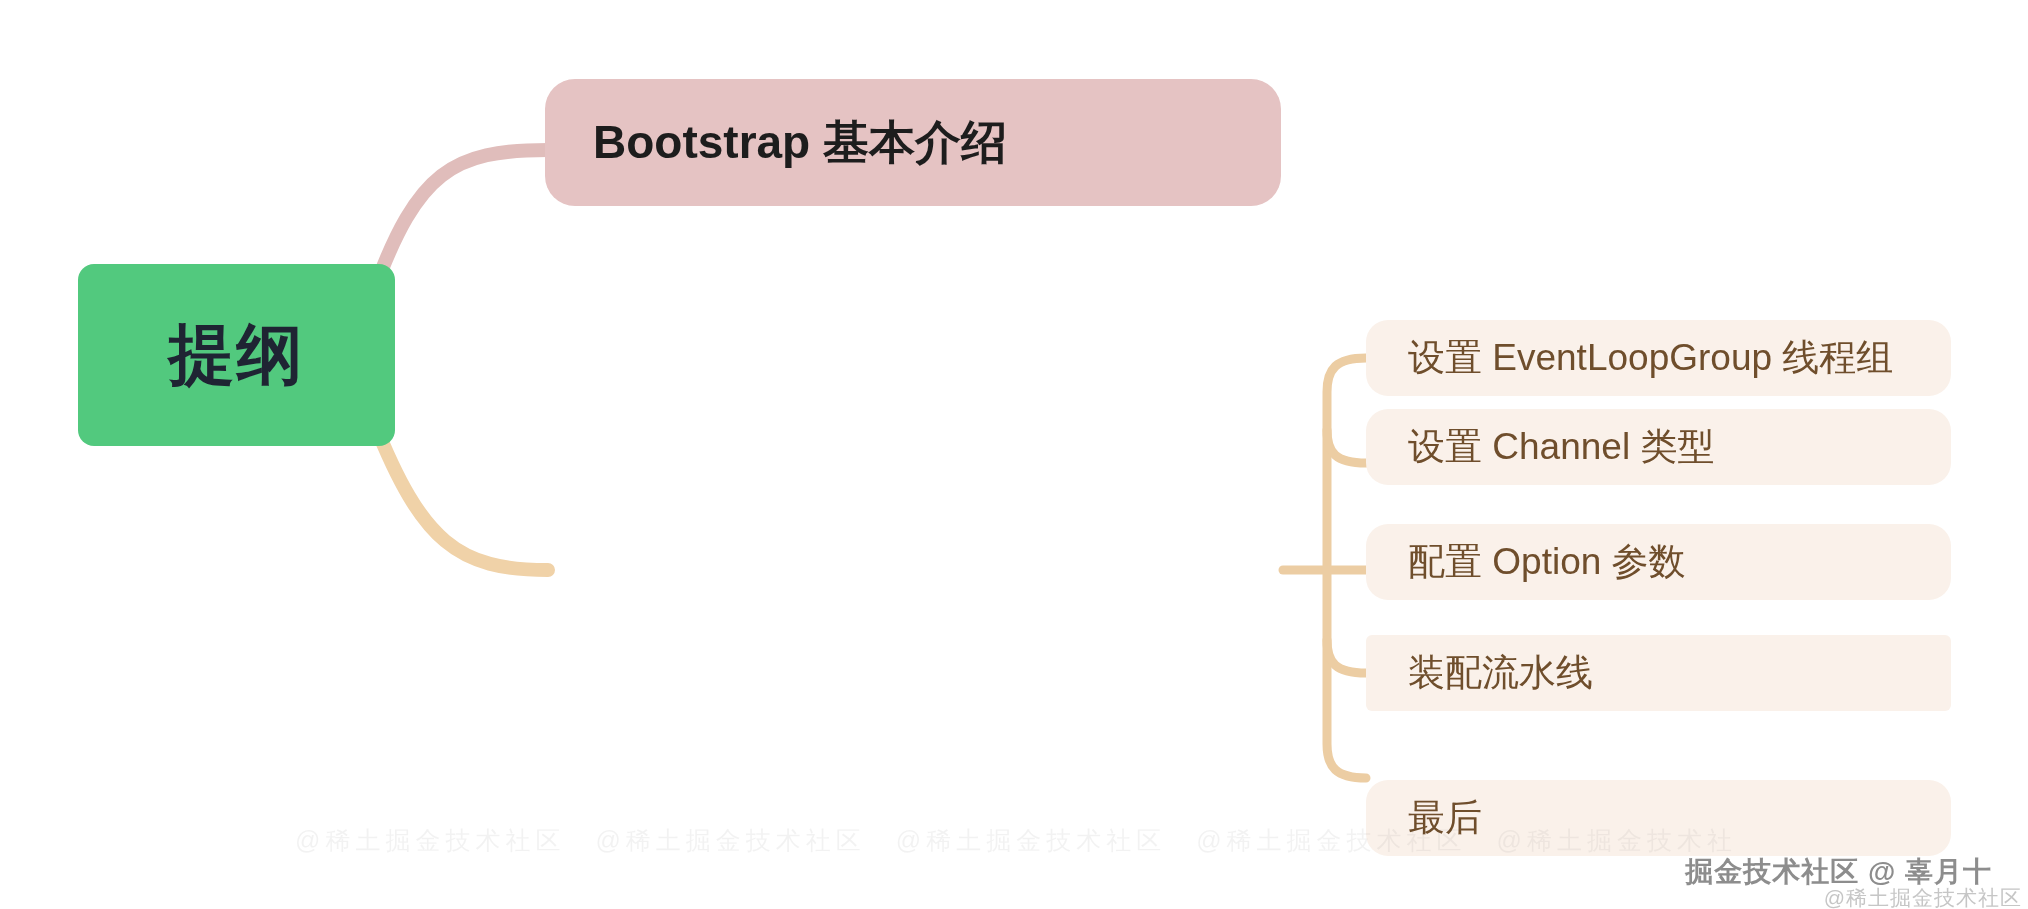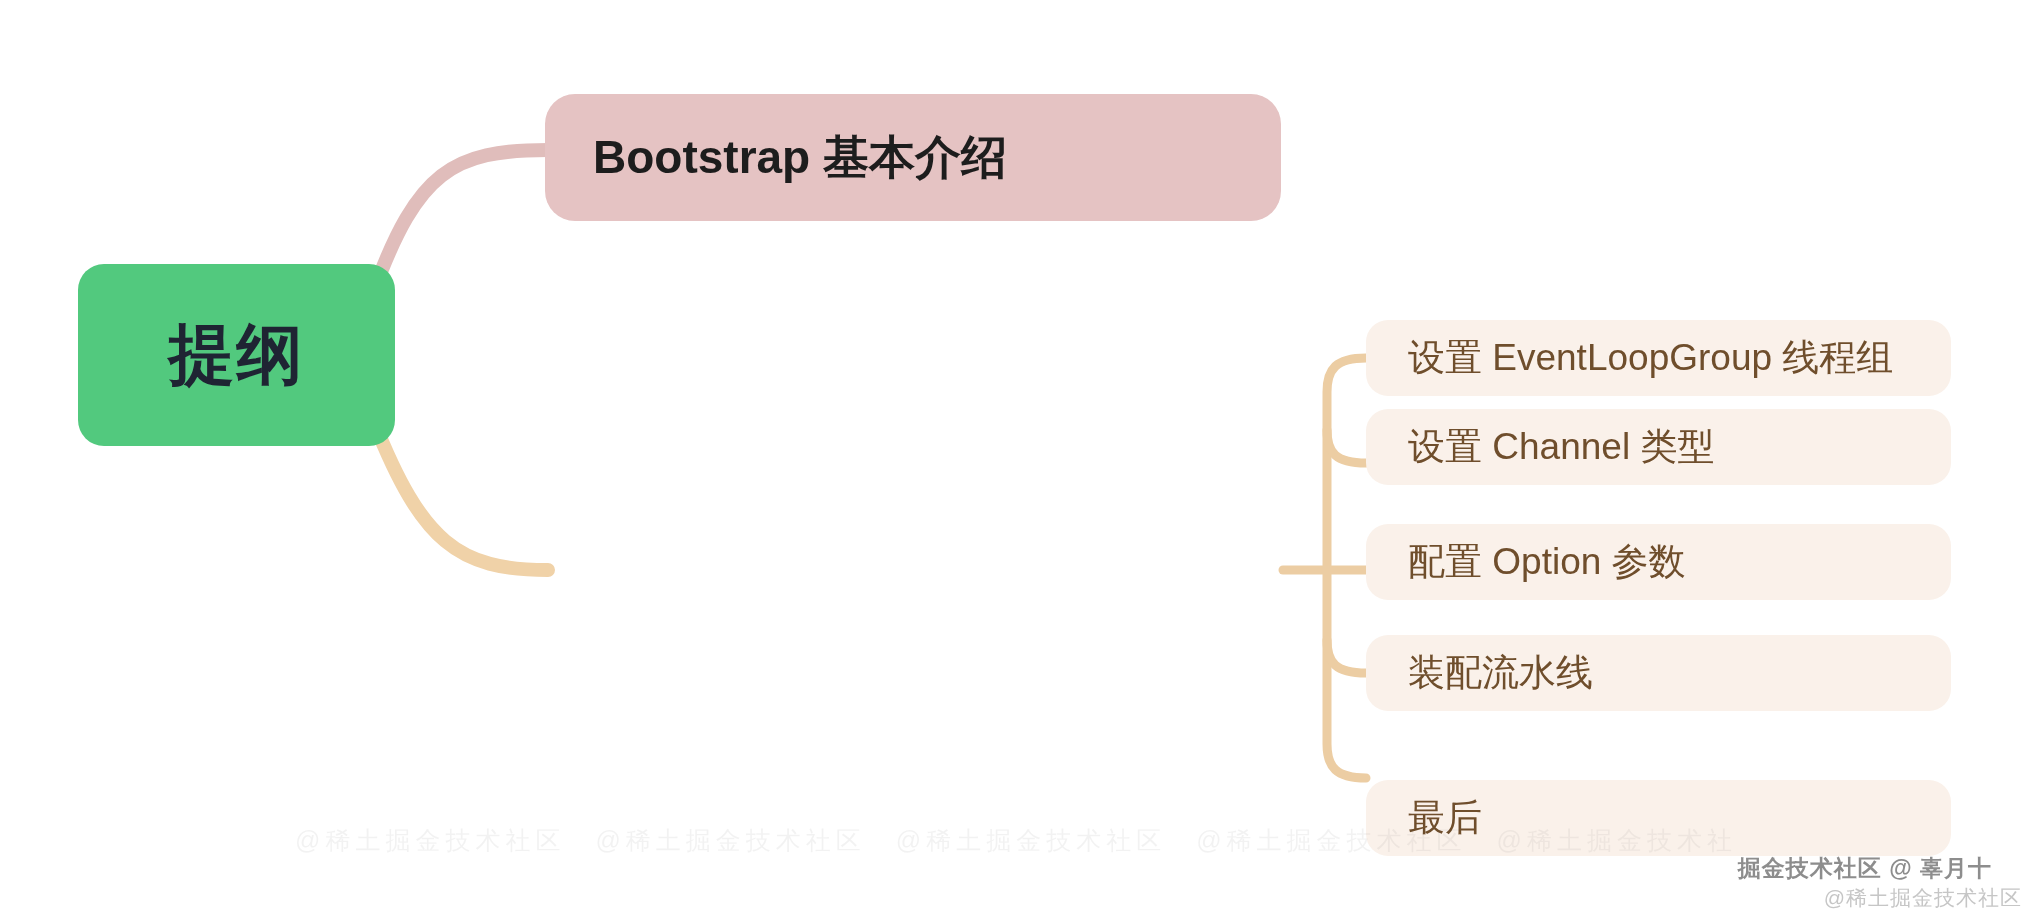"Bootstrap 基本介绍" .topic-1 { top: 94px -> 79px }
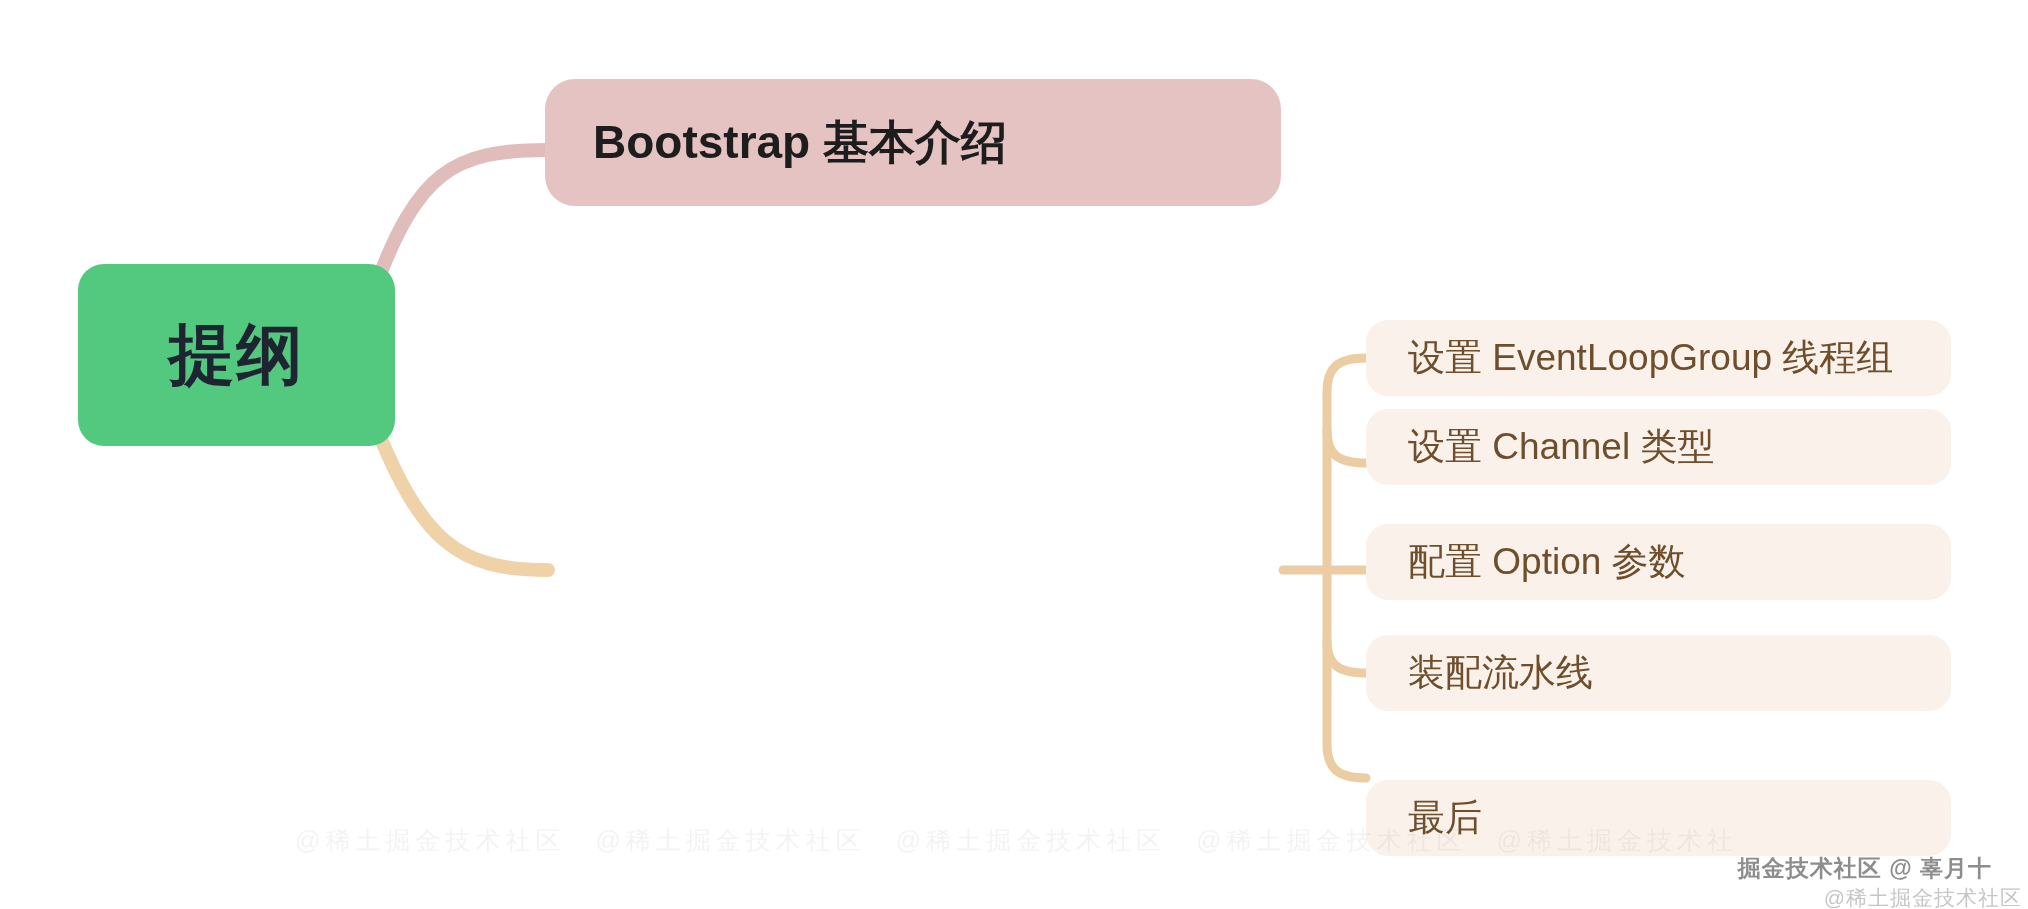"提纲" .root { border-radius: 26px -> 16px }
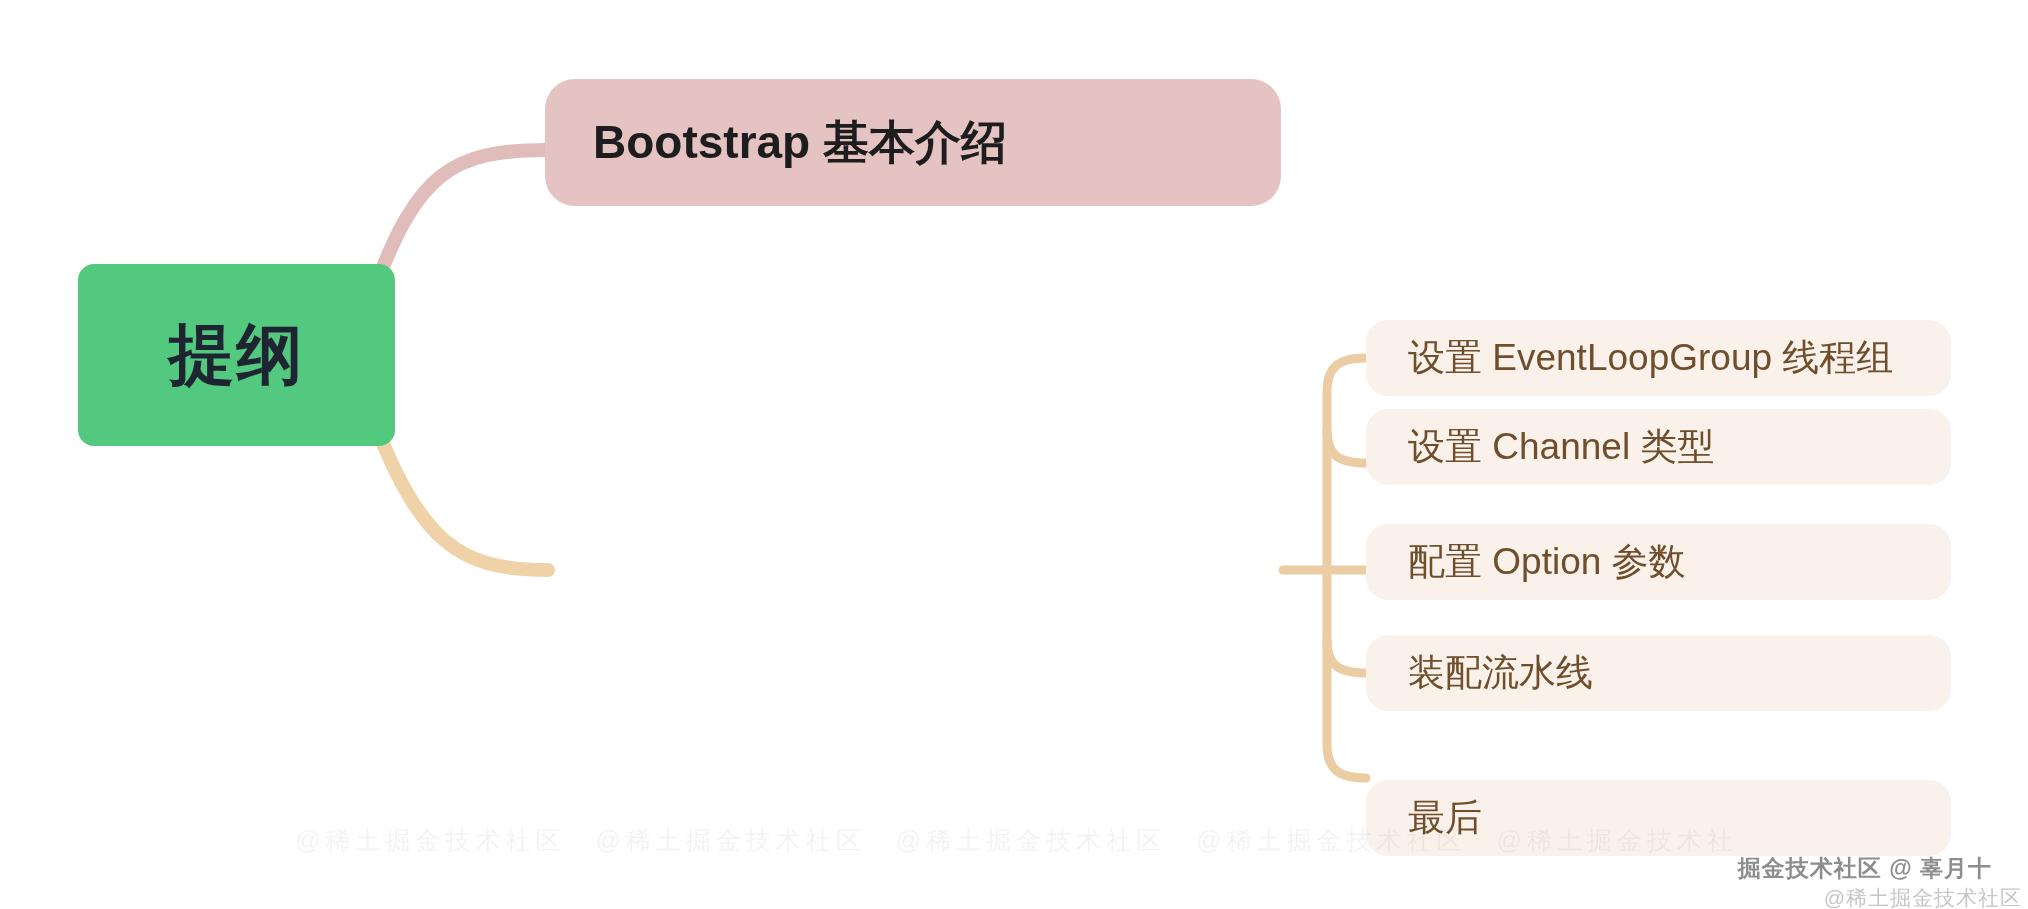"装配流水线" div.node { border-radius: none -> 6px }
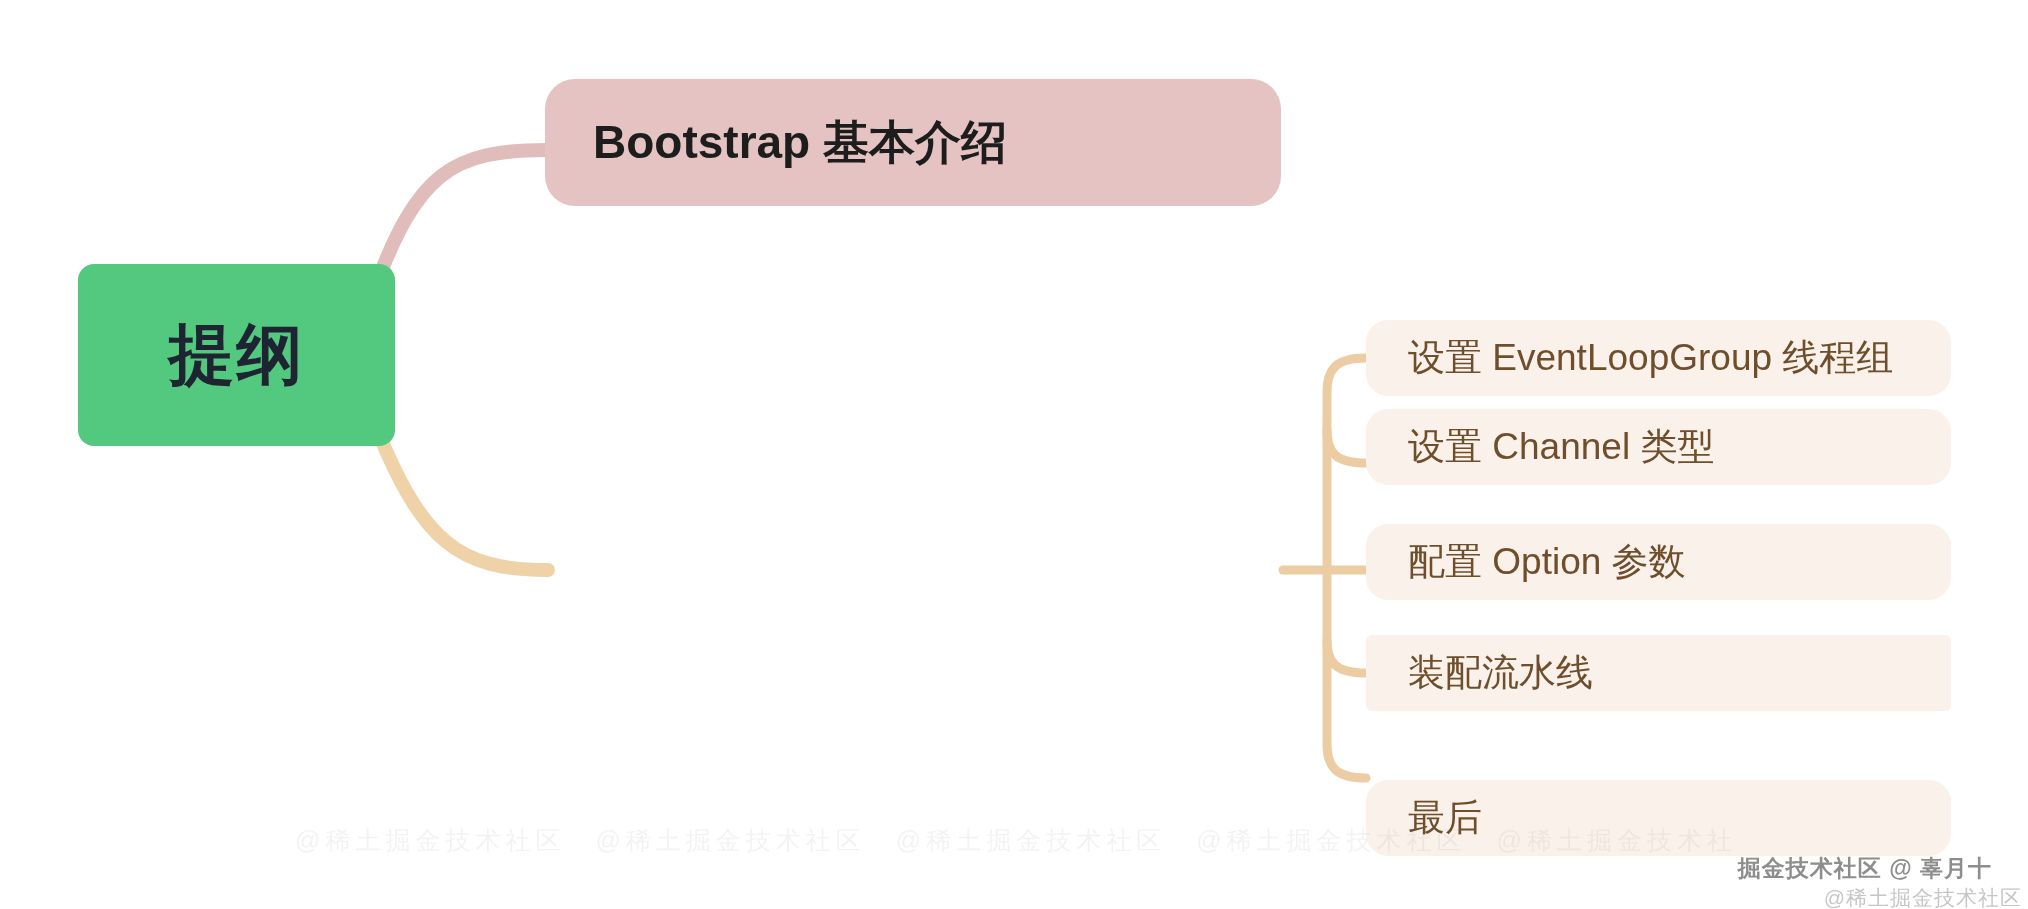"掘金技术社区 @ 辜月十" .wm1 { font-size: 23px -> 28px }
